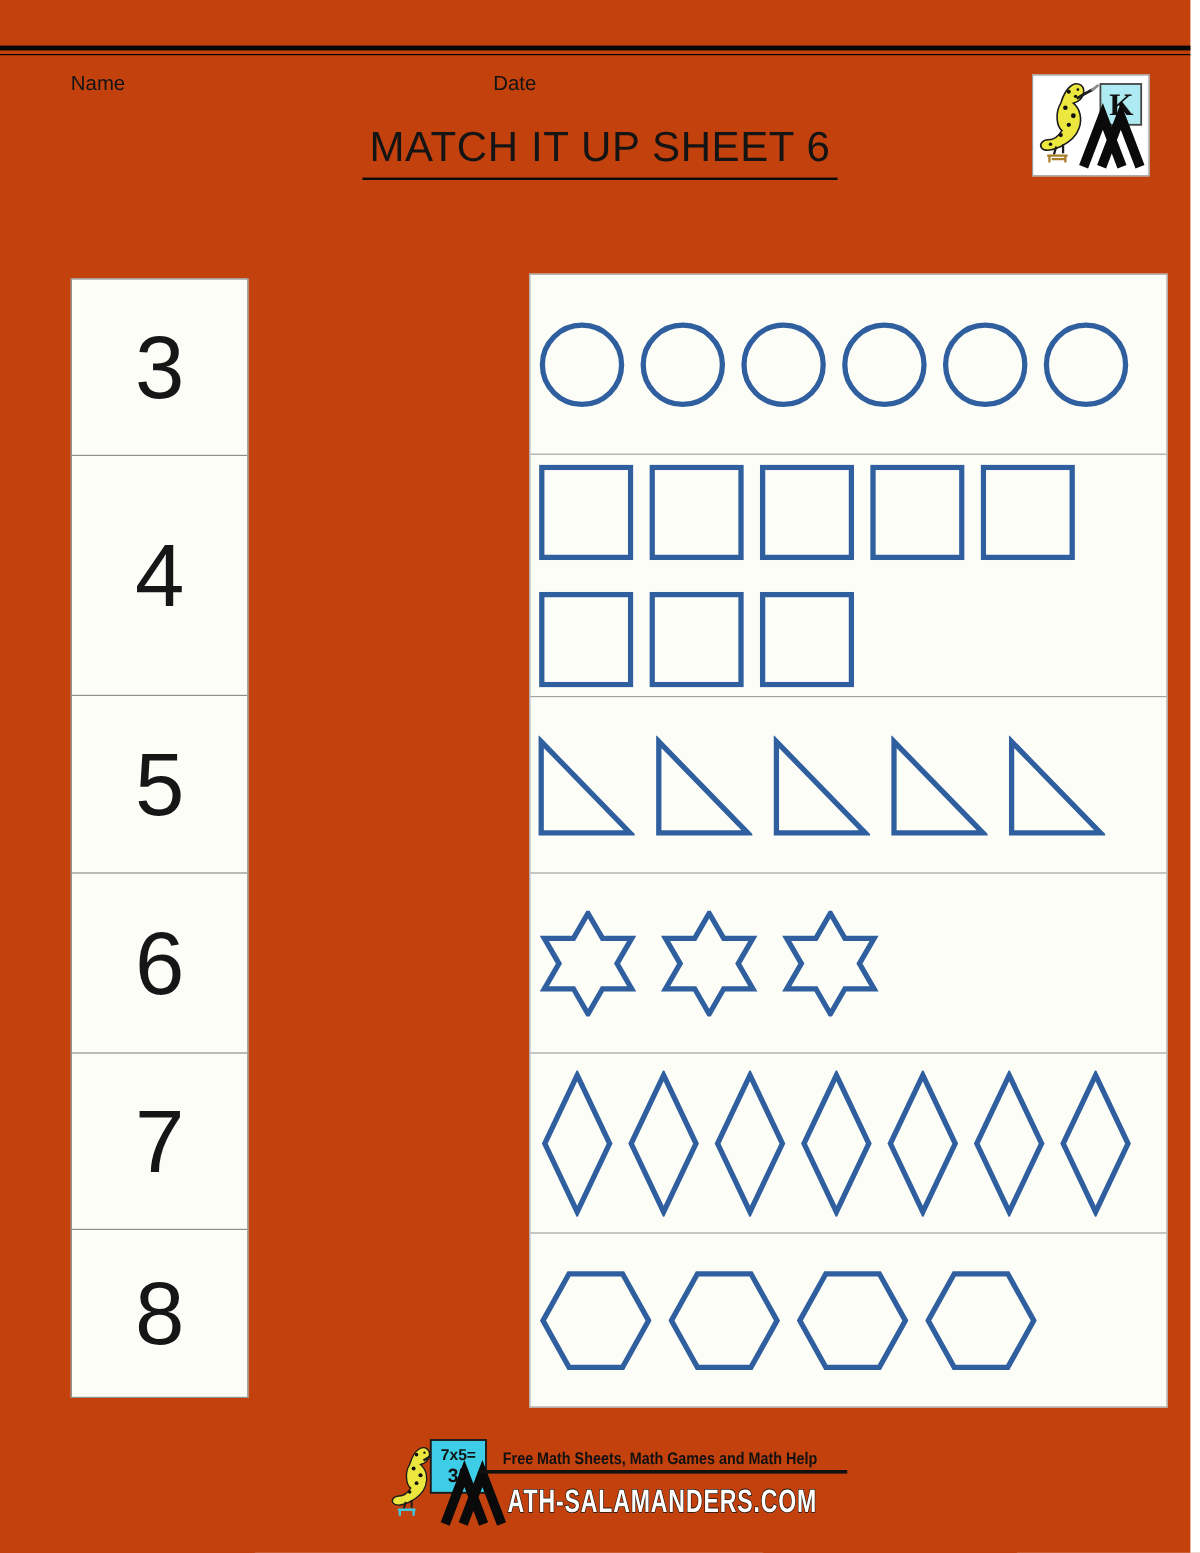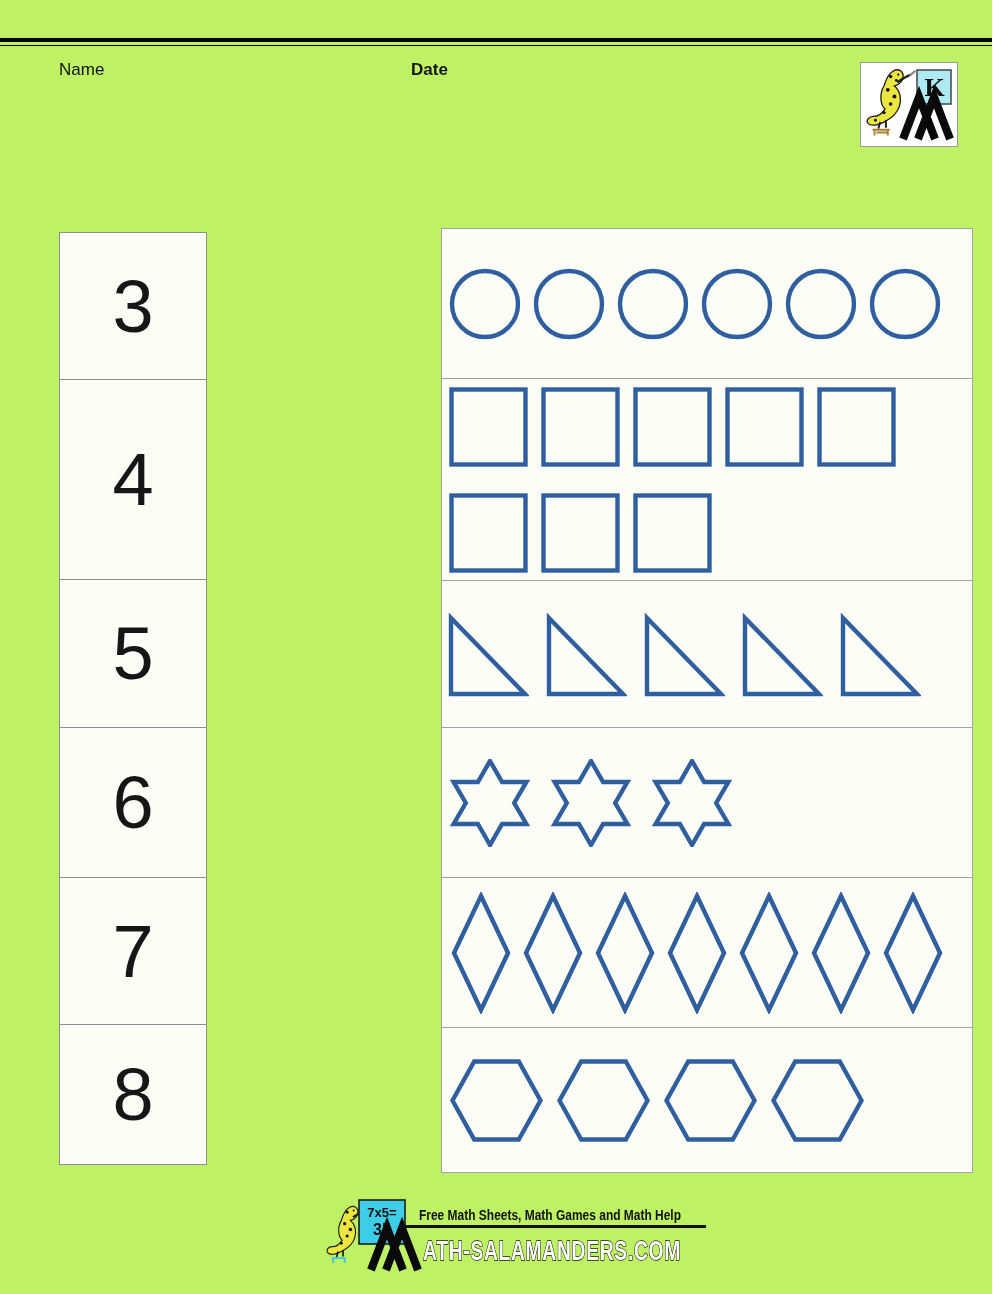"Name" .page { background: #bef264 -> #c2410c }
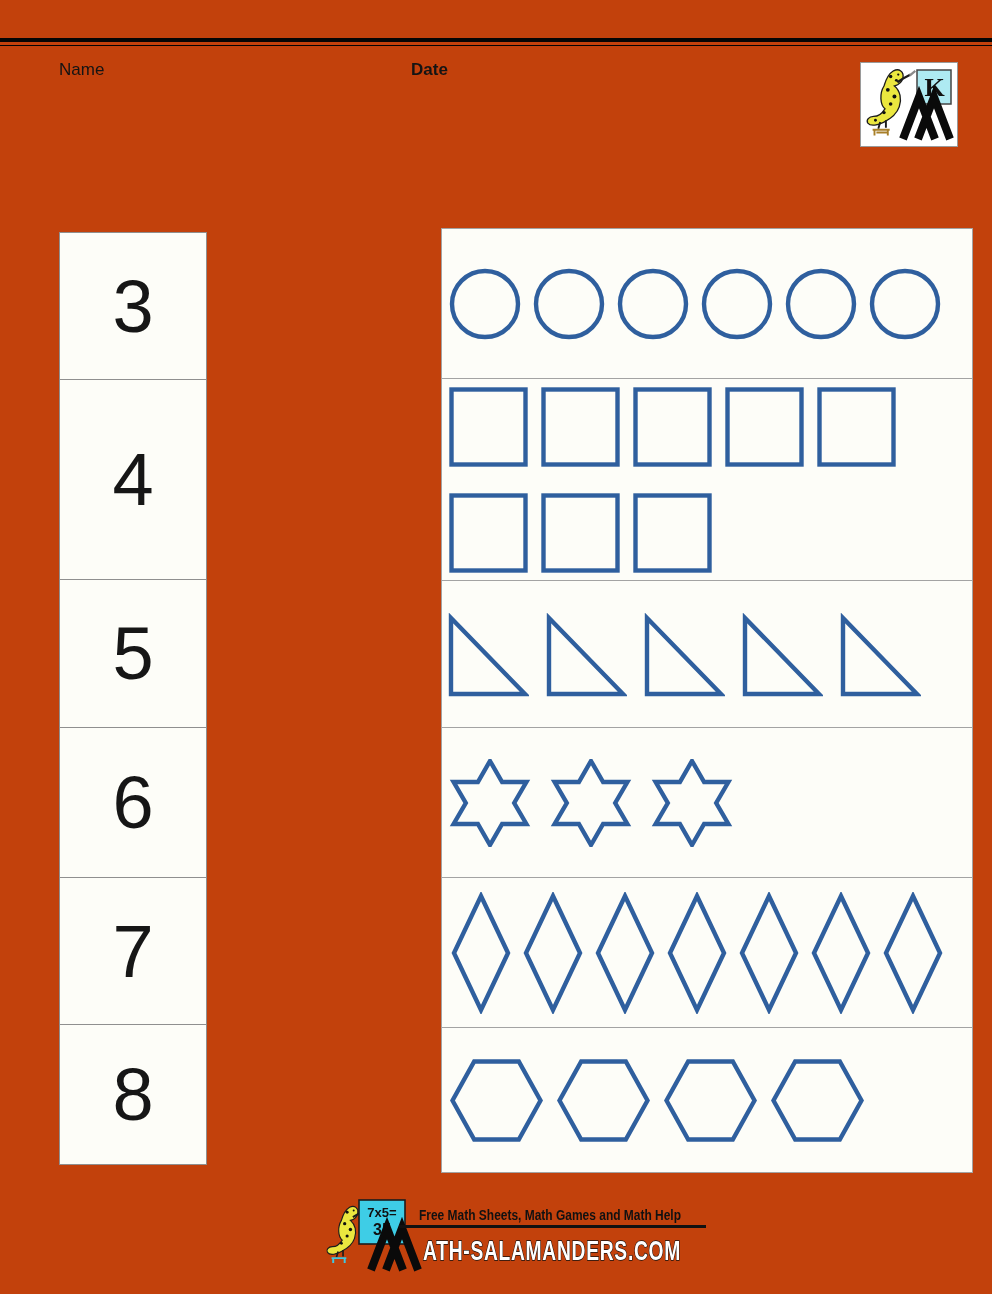"Date" .date-label { font-weight: bold -> none }
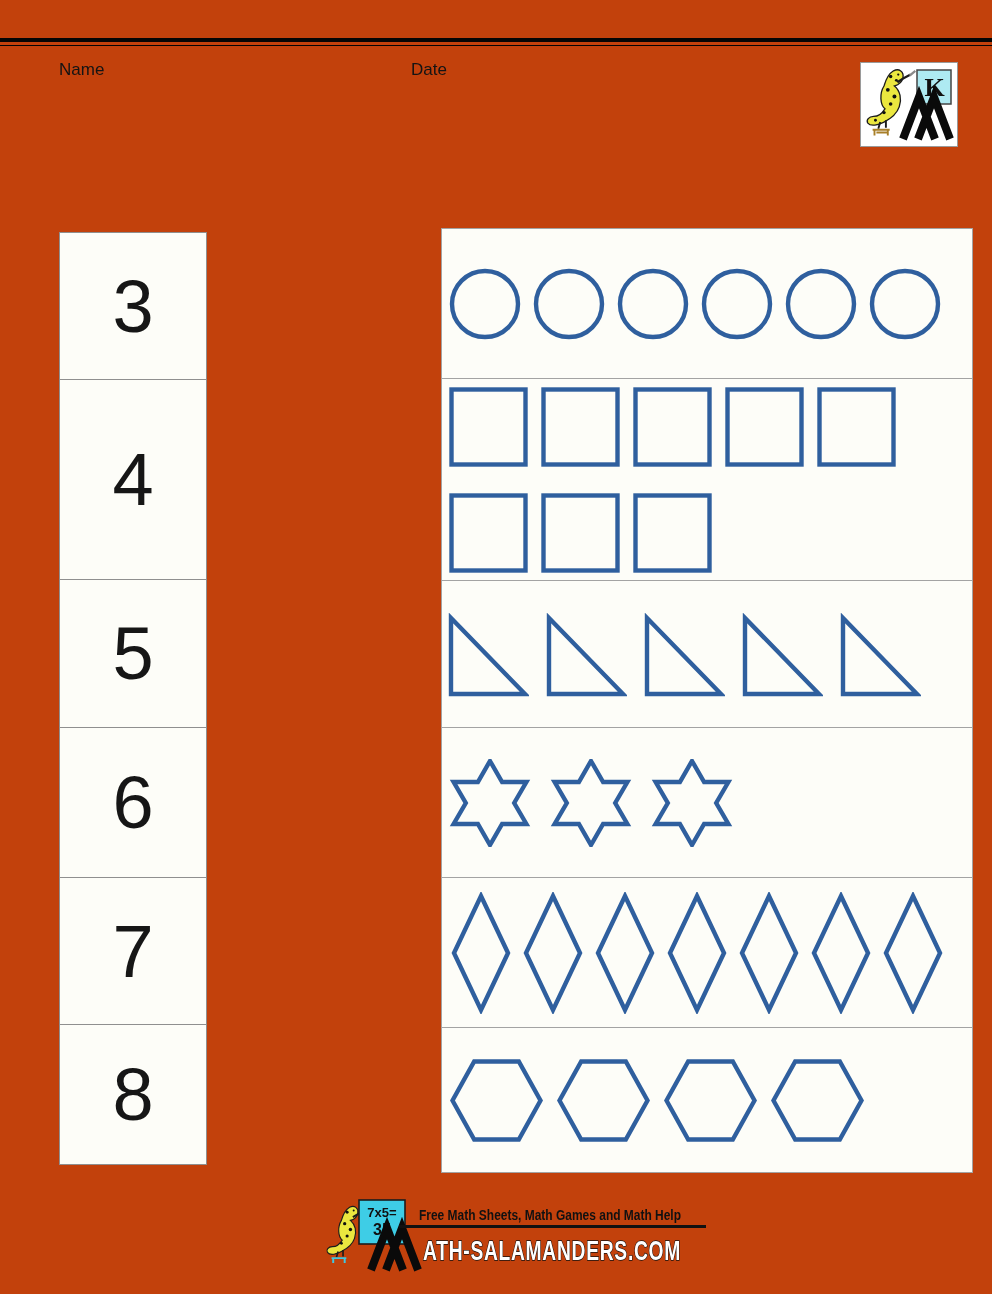"MATCH IT UP SHEET 6" div.title-wrap { html: none -> <div> <span>MATCH IT UP SHEET 6</span> </div> }
